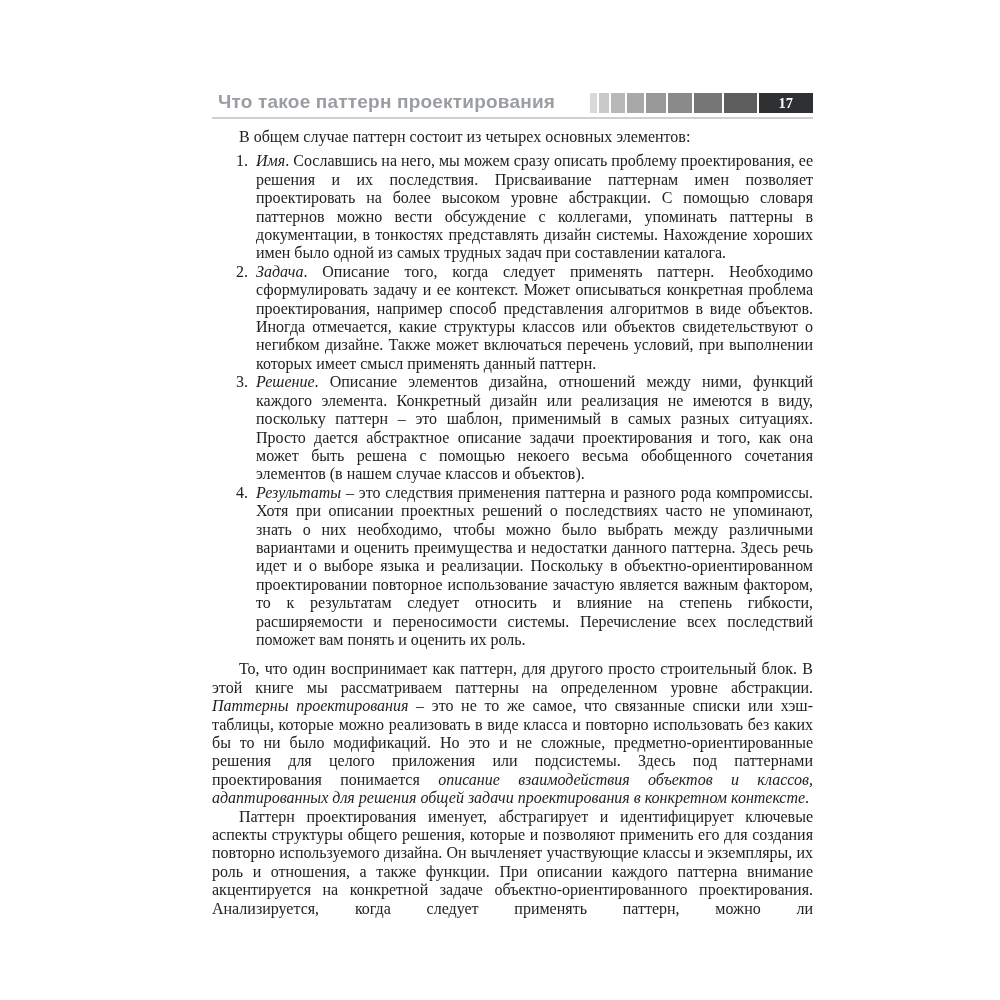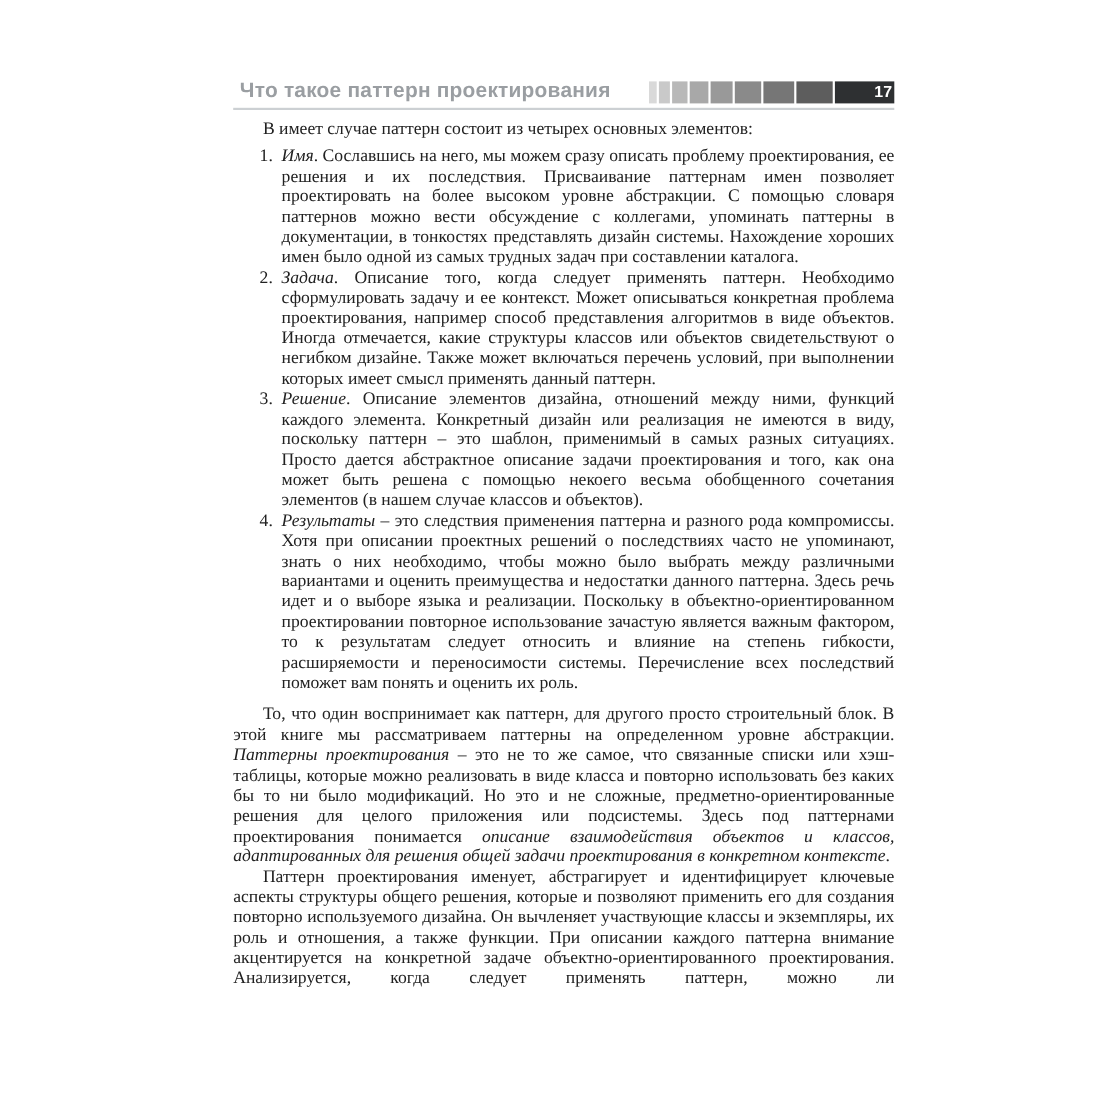"Что такое паттерн проектирования" .page-title { margin-top: none -> 19px }
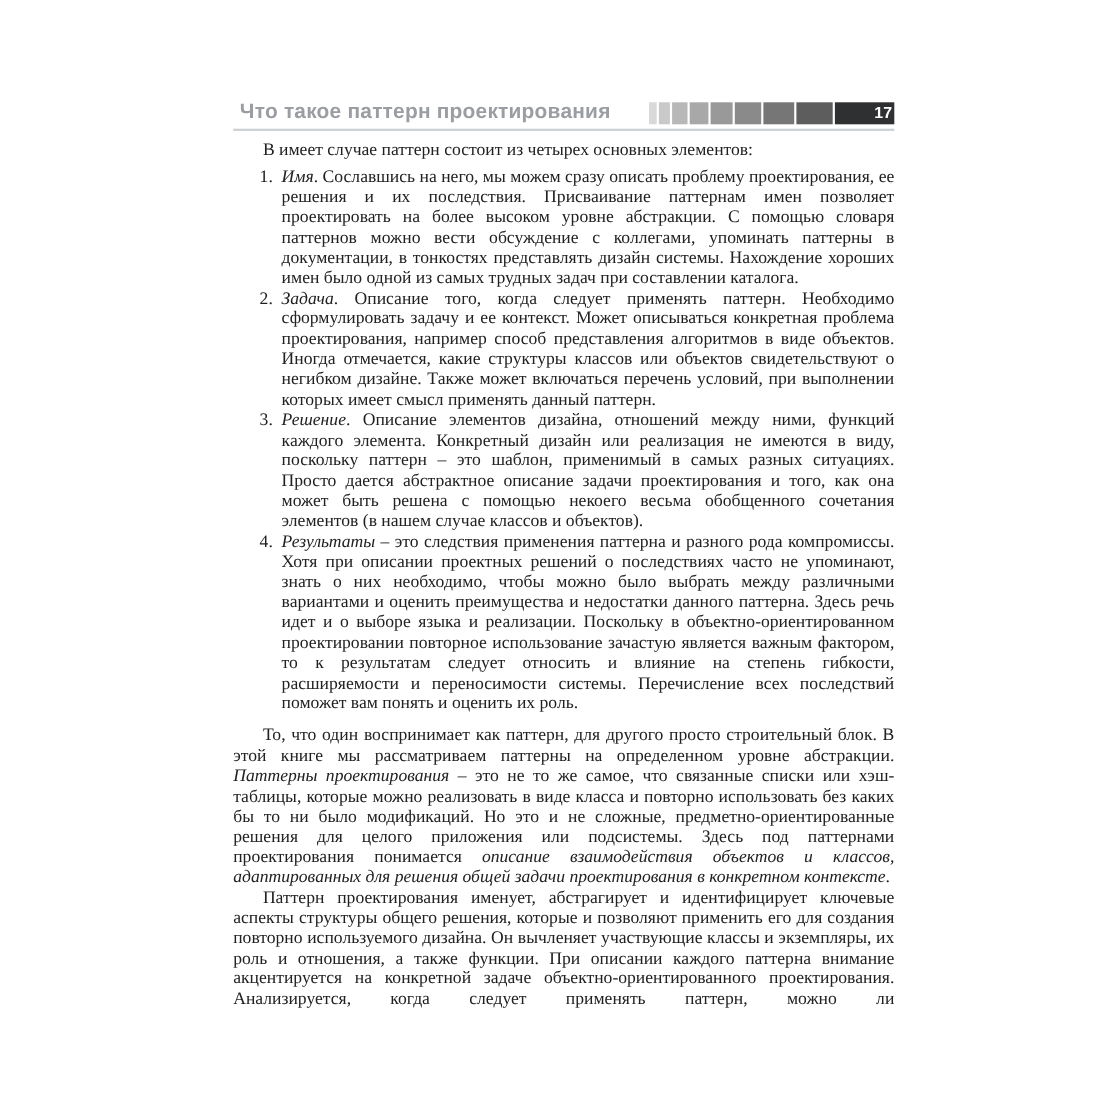"17" .pageno-block { font-family: Liberation Sans, sans-serif -> Liberation Serif, serif; padding-right: 2px -> 20px }
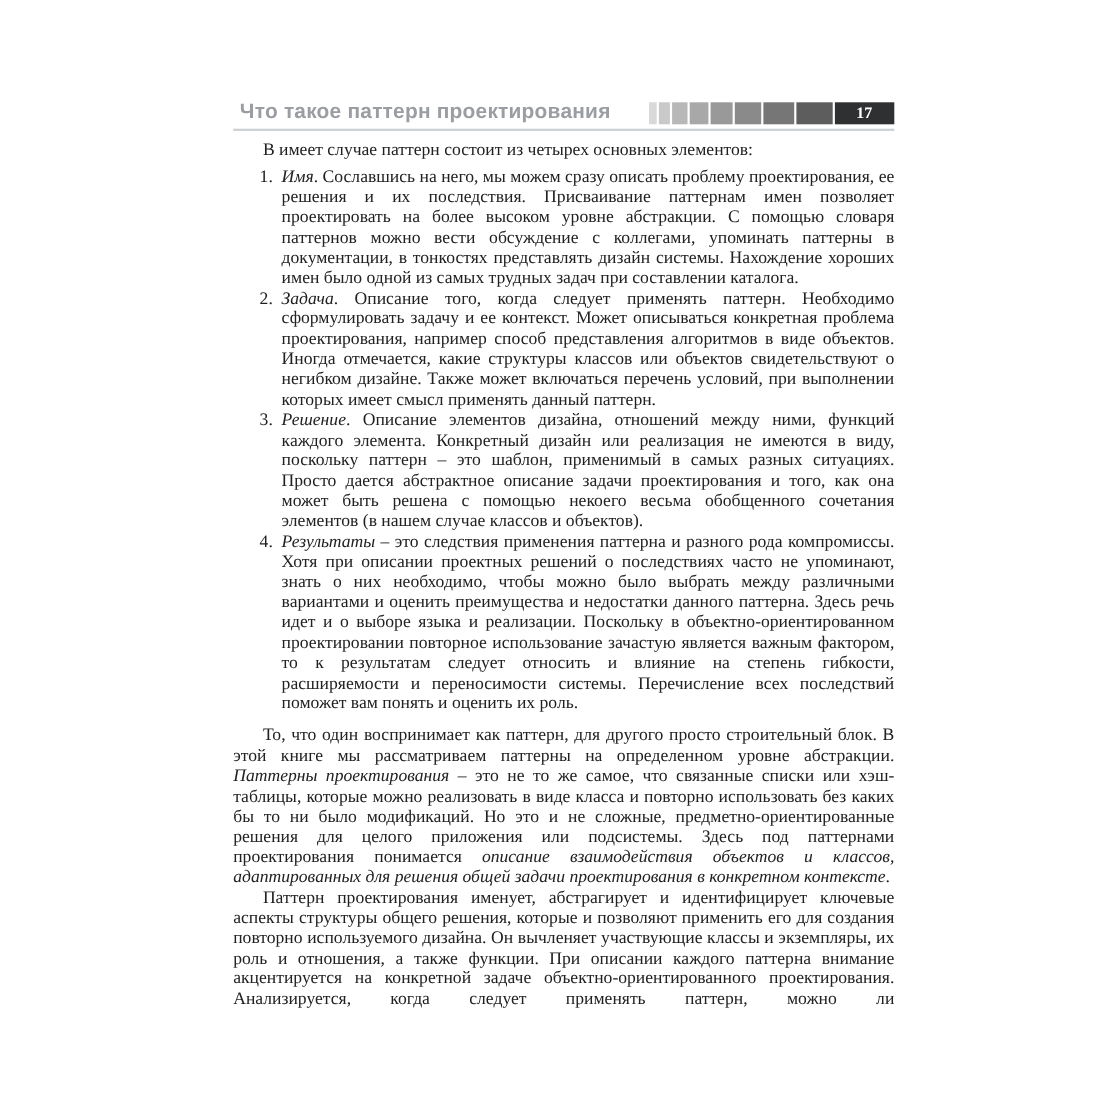"В имеет случае паттерн состоит" p.indent { text: имеет -> общем }
